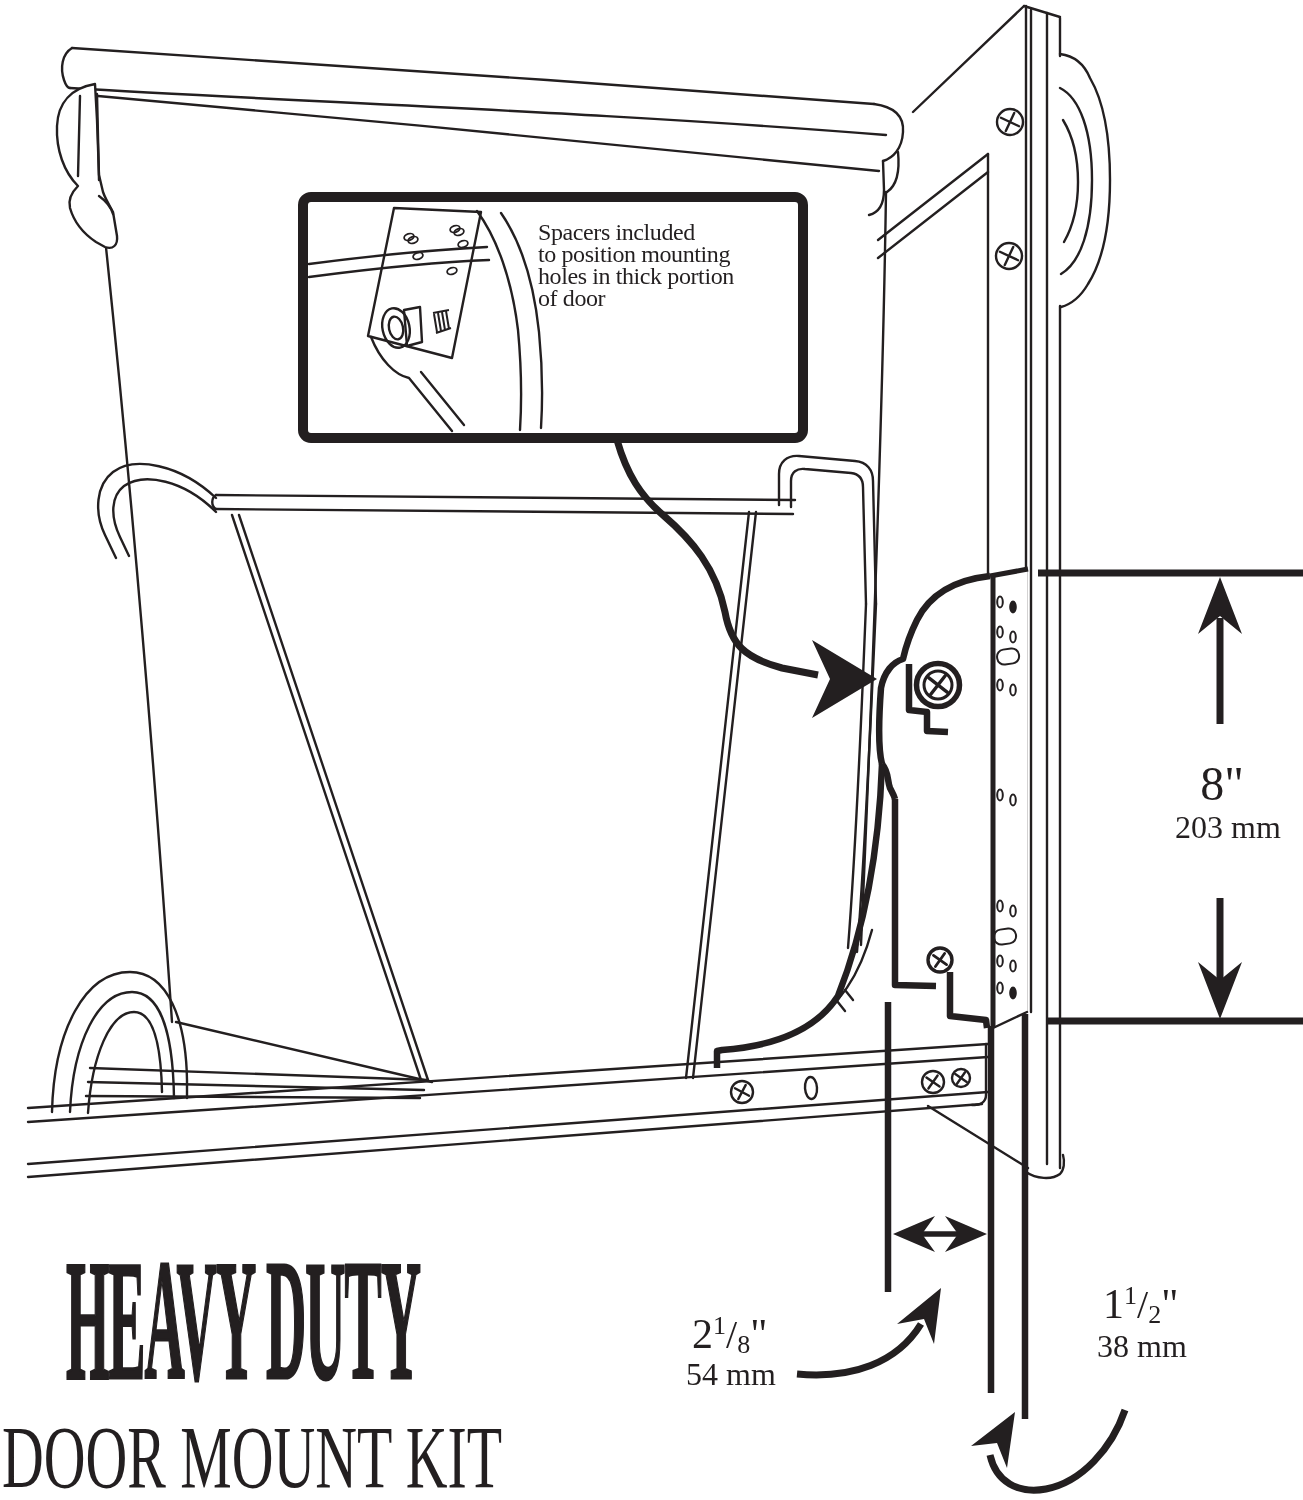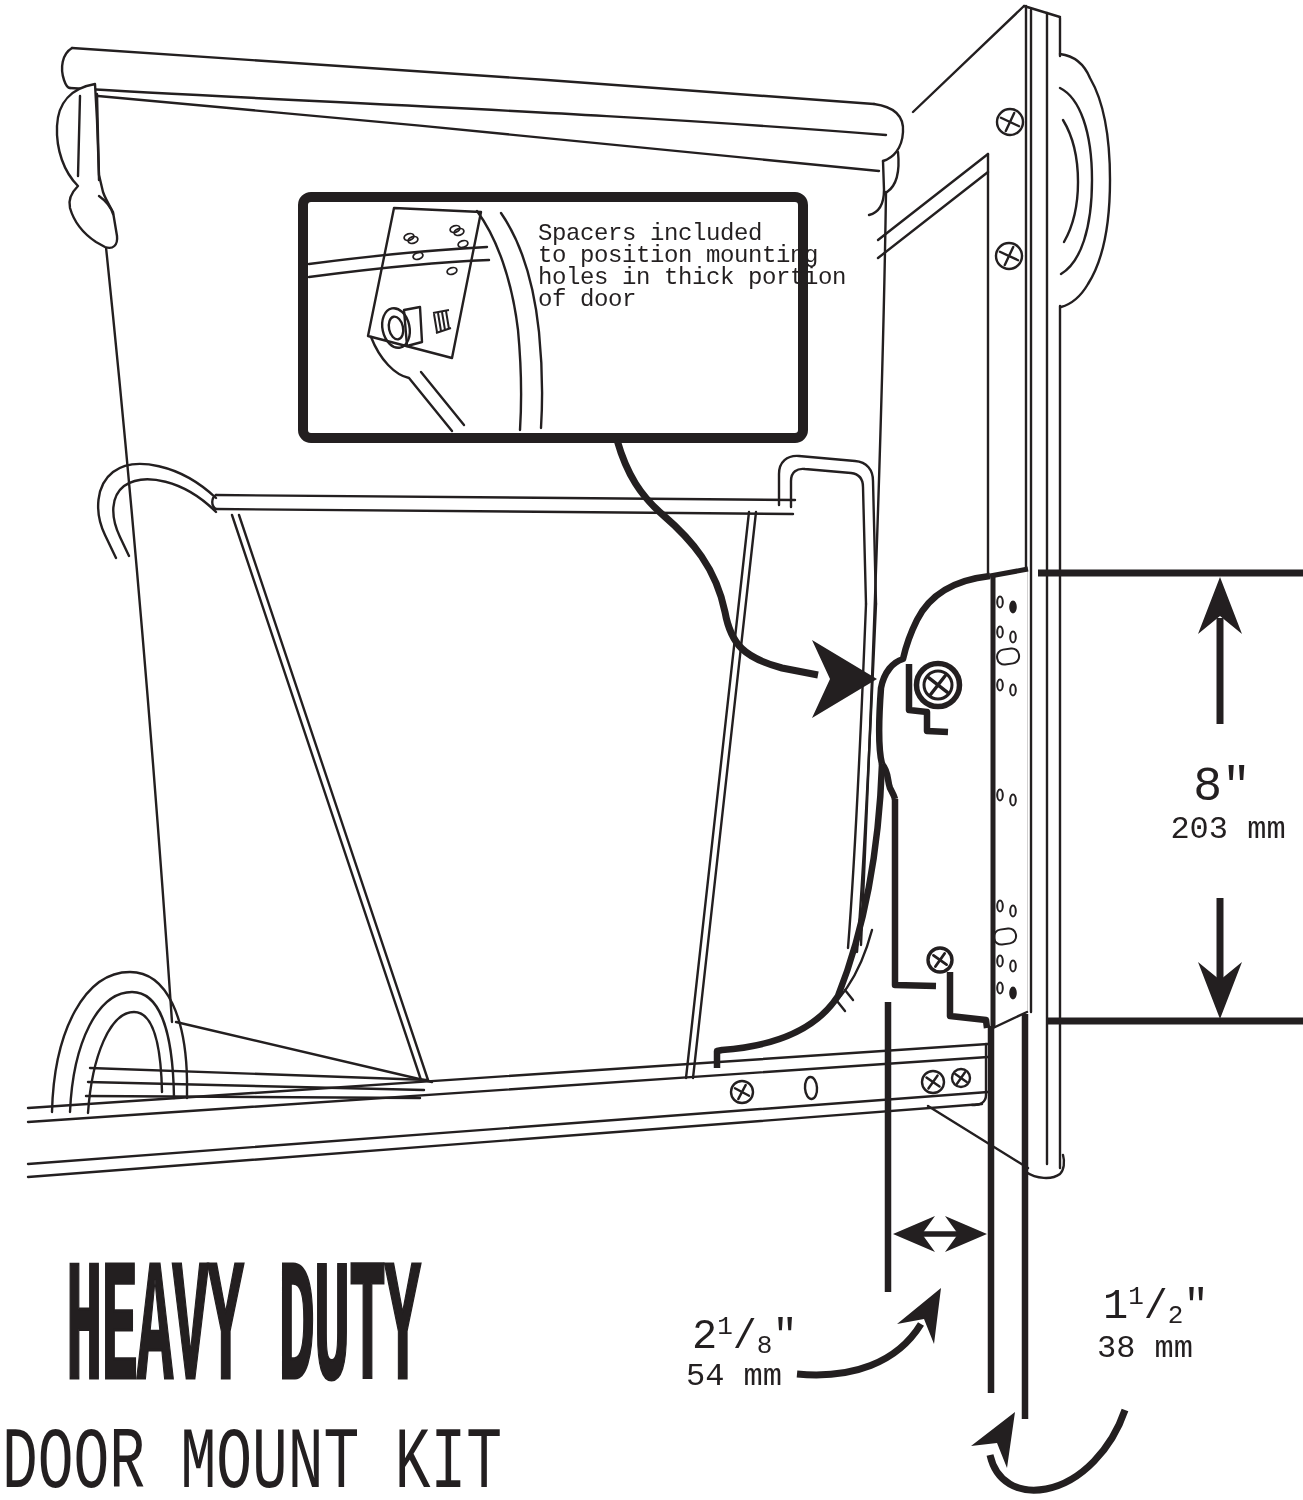"Spacers included" .stage { font-family: Liberation Mono, monospace -> Liberation Serif, serif }
